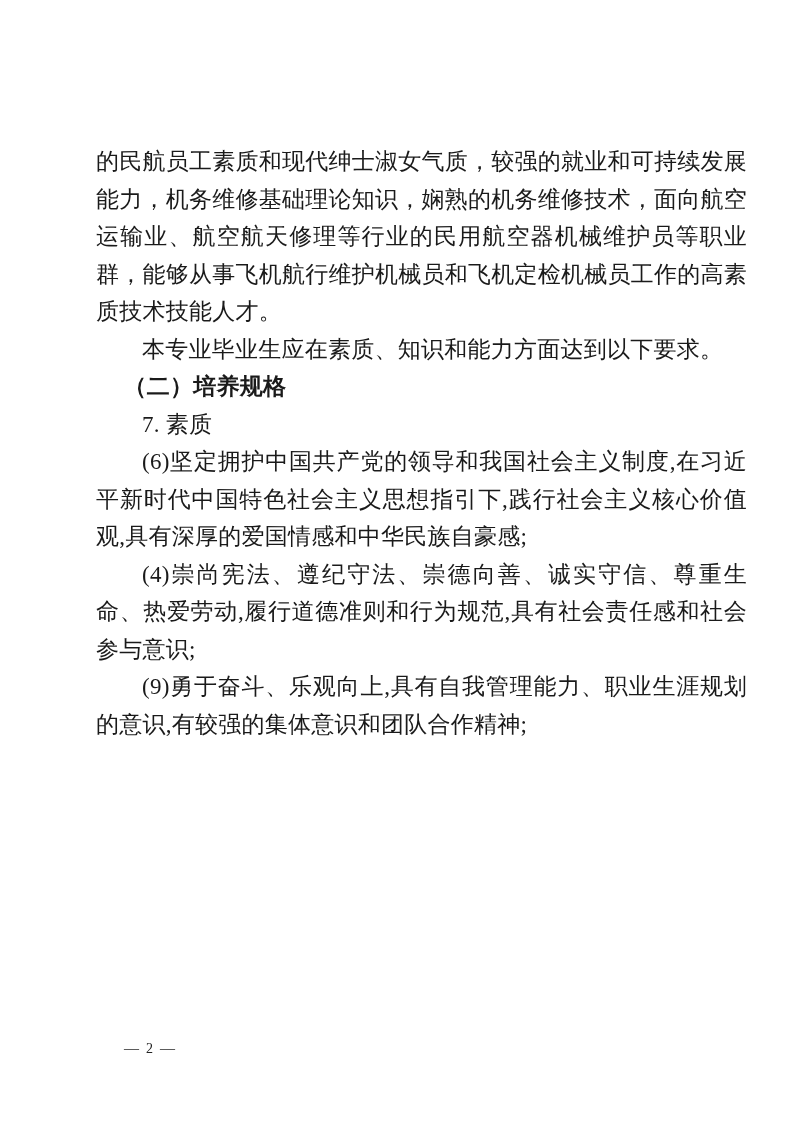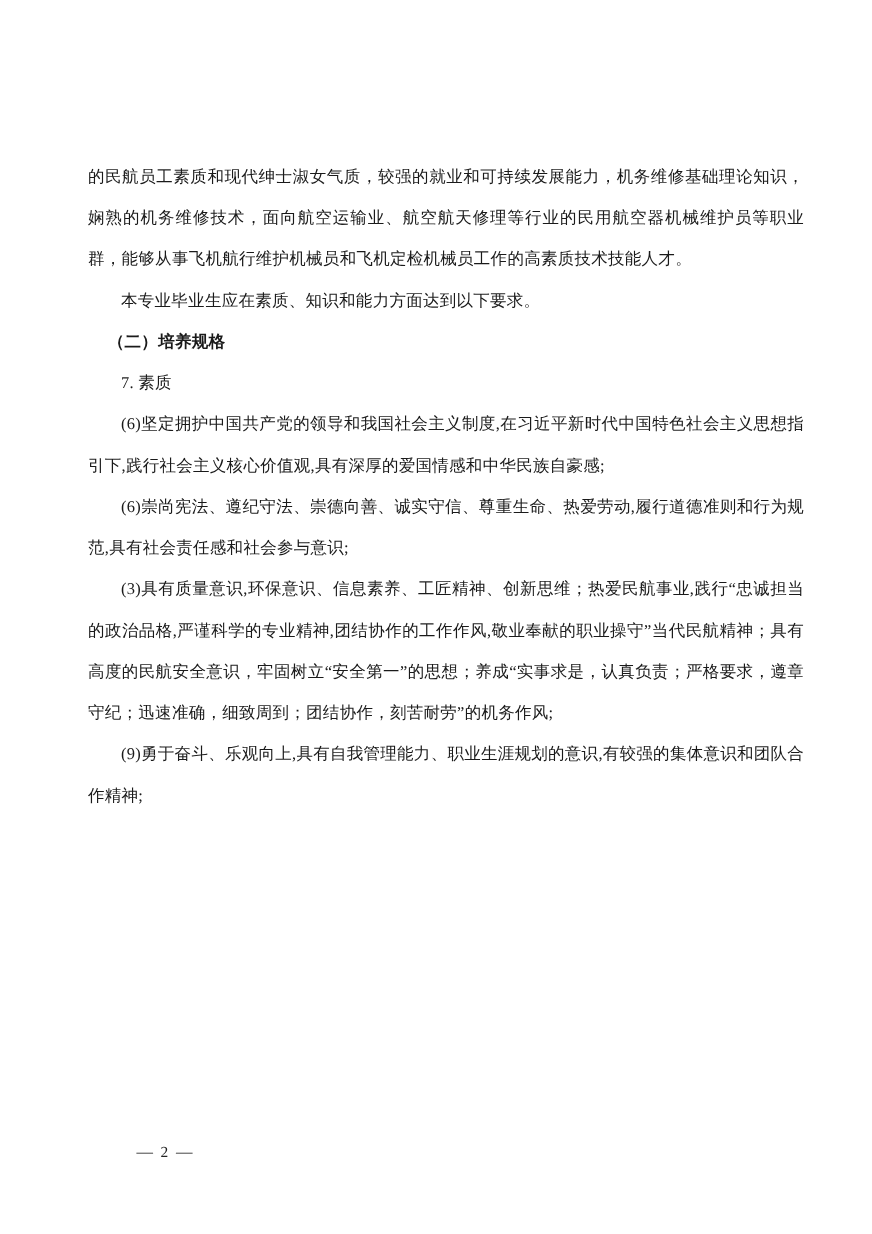"的民航员工素质和现代绅士淑女气质，较强的就业和可持续发展能力，机务维修基础理论知" .content { font-size: 15px -> 23px; left: 80px -> 96px }
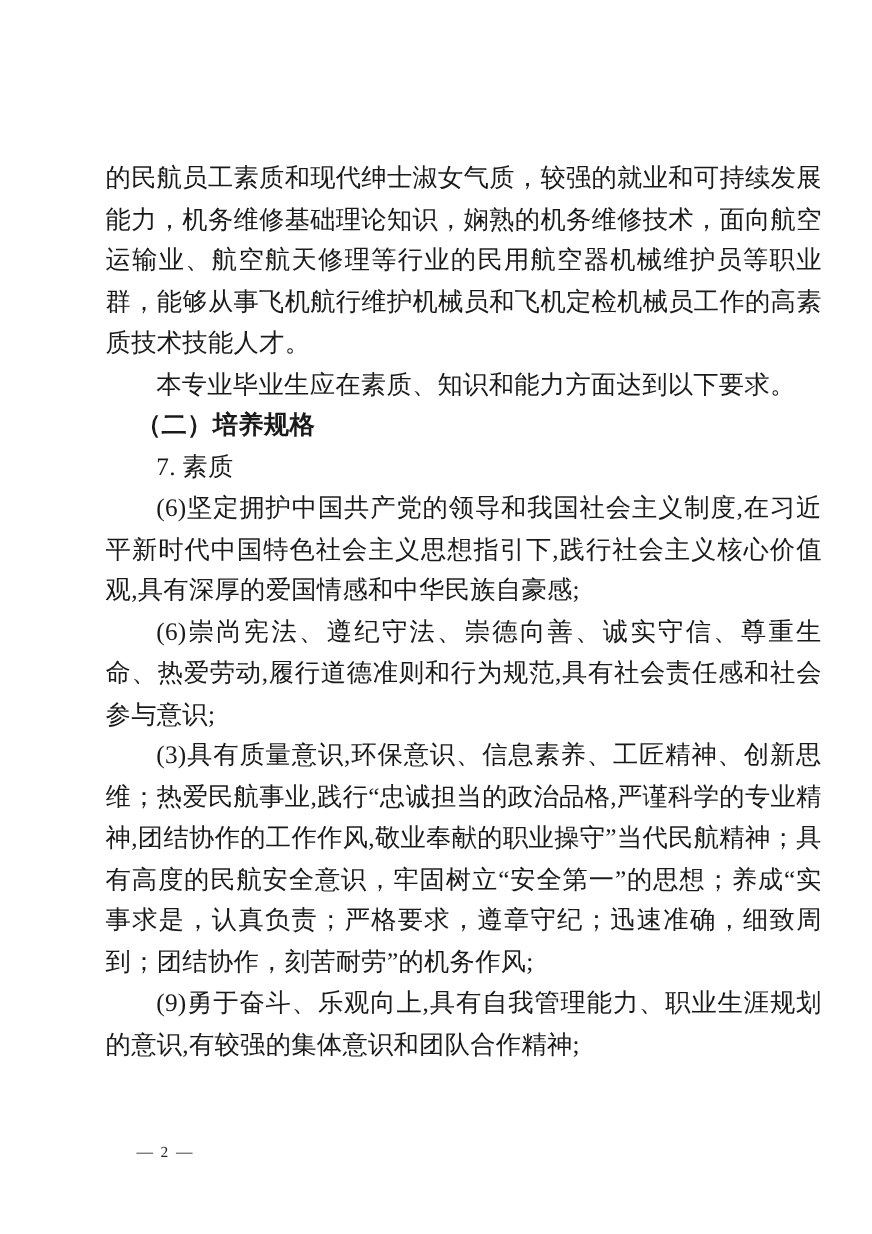"(6)崇尚宪法、遵纪守法、崇德向善、诚实守信、尊重生命、热爱劳动,履行道德准则和" p.para { text: 6 -> 4 }
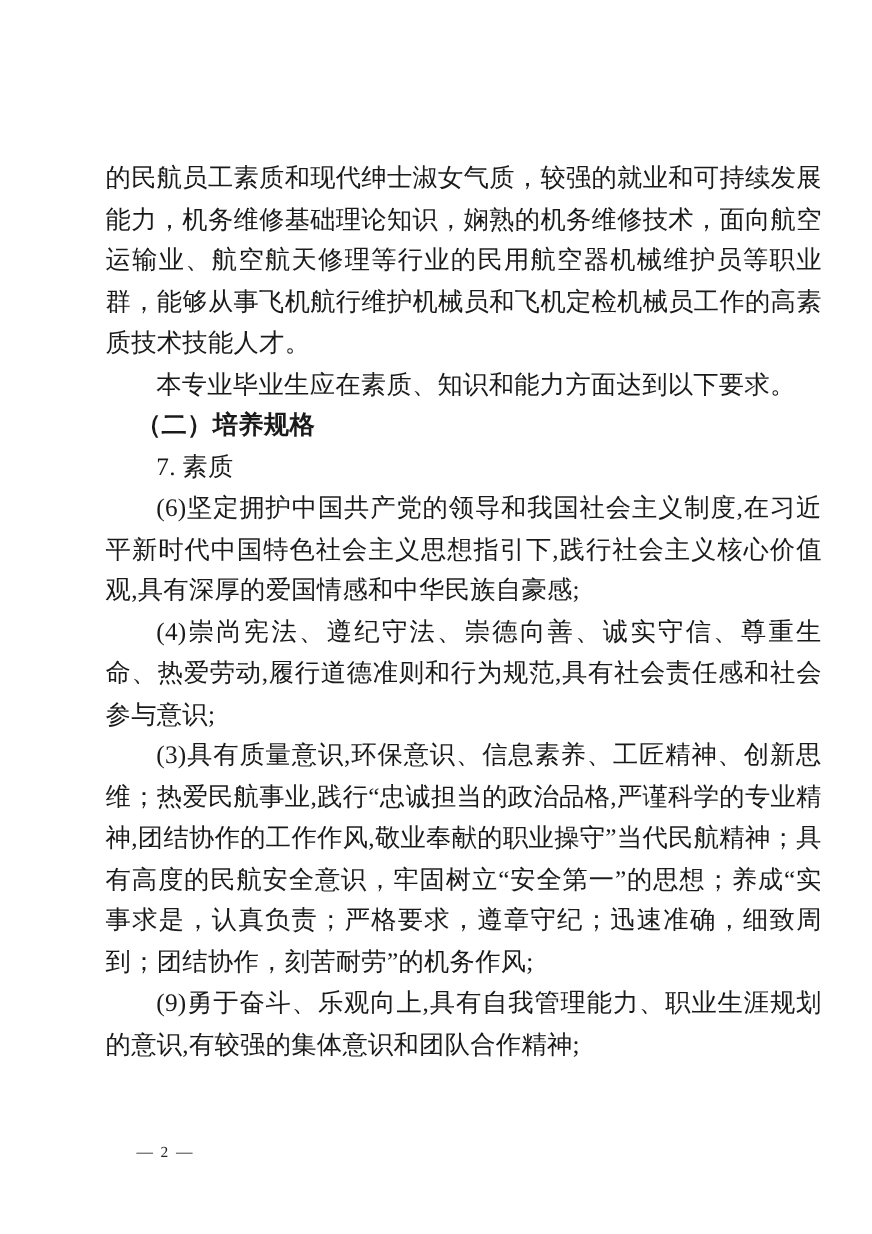"(3)具有质量意识,环保意识、信息素养、工匠精神、创新思维；热爱民航事业,践行“" p.para { html: <p>(3)具有质量意识,环保意识、信息素养、工匠精神、创新思维；热爱民航事业,践行“忠诚担当的政治品格,严谨科学的专业精神,团结协作的工作作风,敬业奉献的职业操守”当代民航精神；具有高度的民航安全意识，牢固树立“安全第一”的思想；养成“实事求是，认真负责；严格要求，遵章守纪；迅速准确，细致周到；团结协作，刻苦耐劳”的机务作风;</p> -> none }
